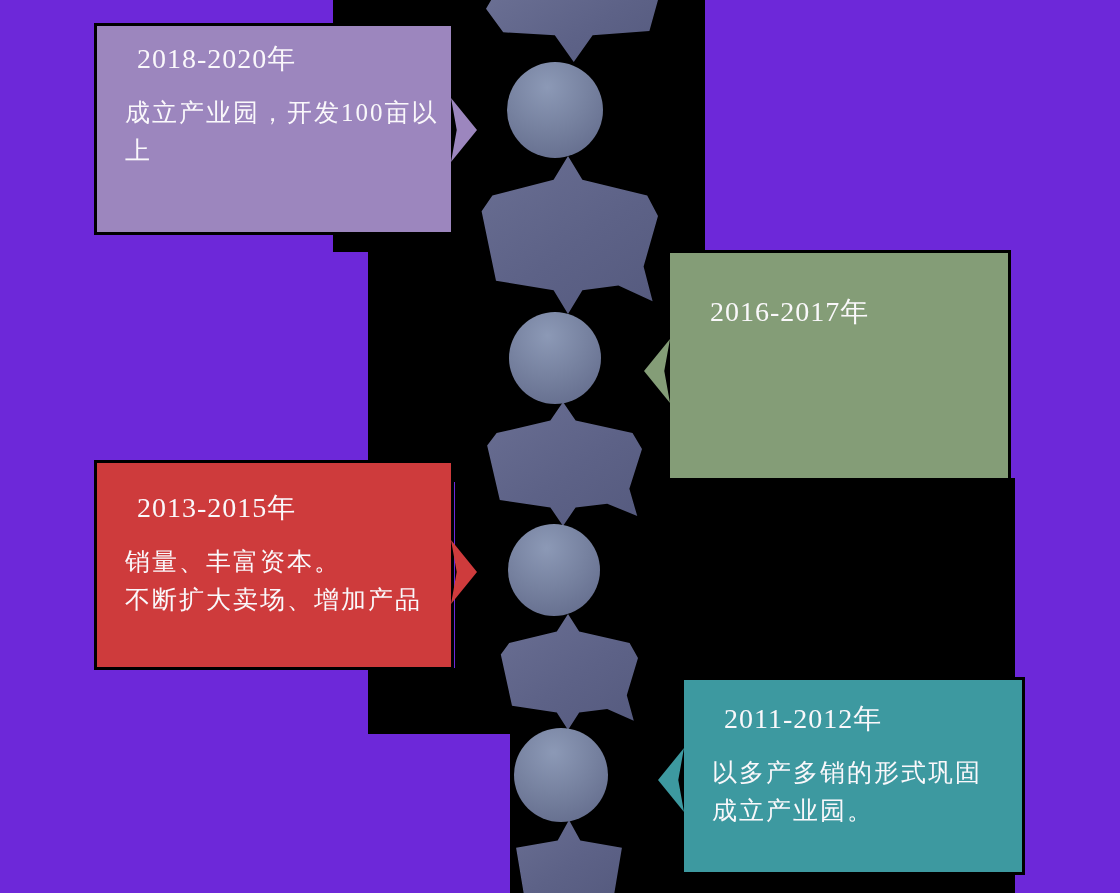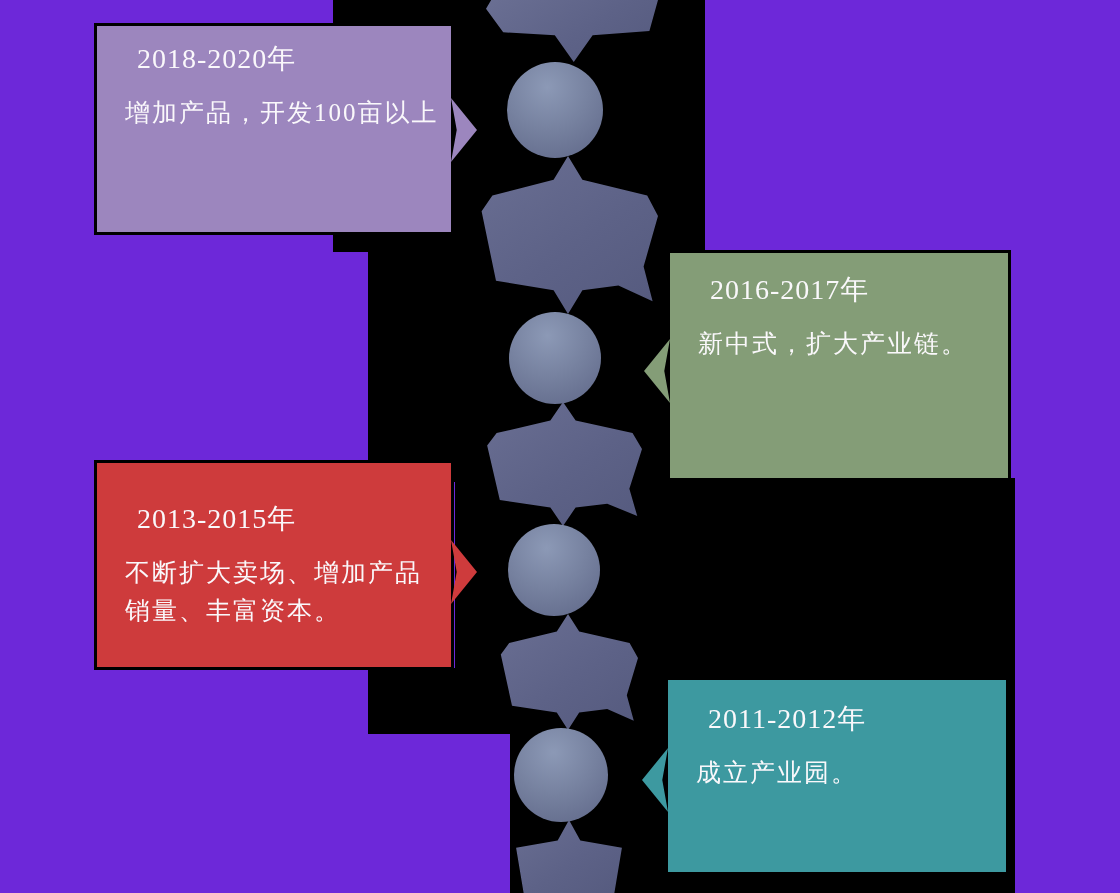"增加产品，开发100亩以上" div { text: 增加产品 -> 成立产业园 }
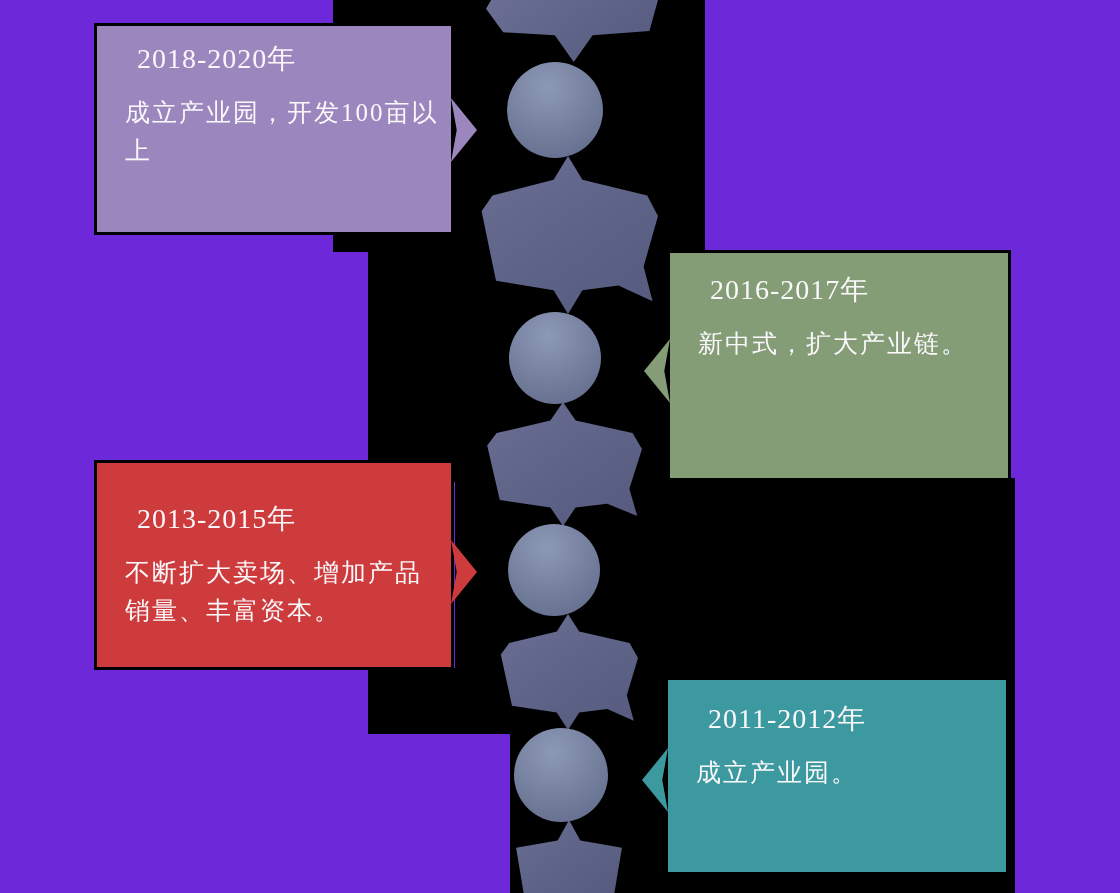"2016-2017年" #card-2 { padding-top: 18px -> 40px }
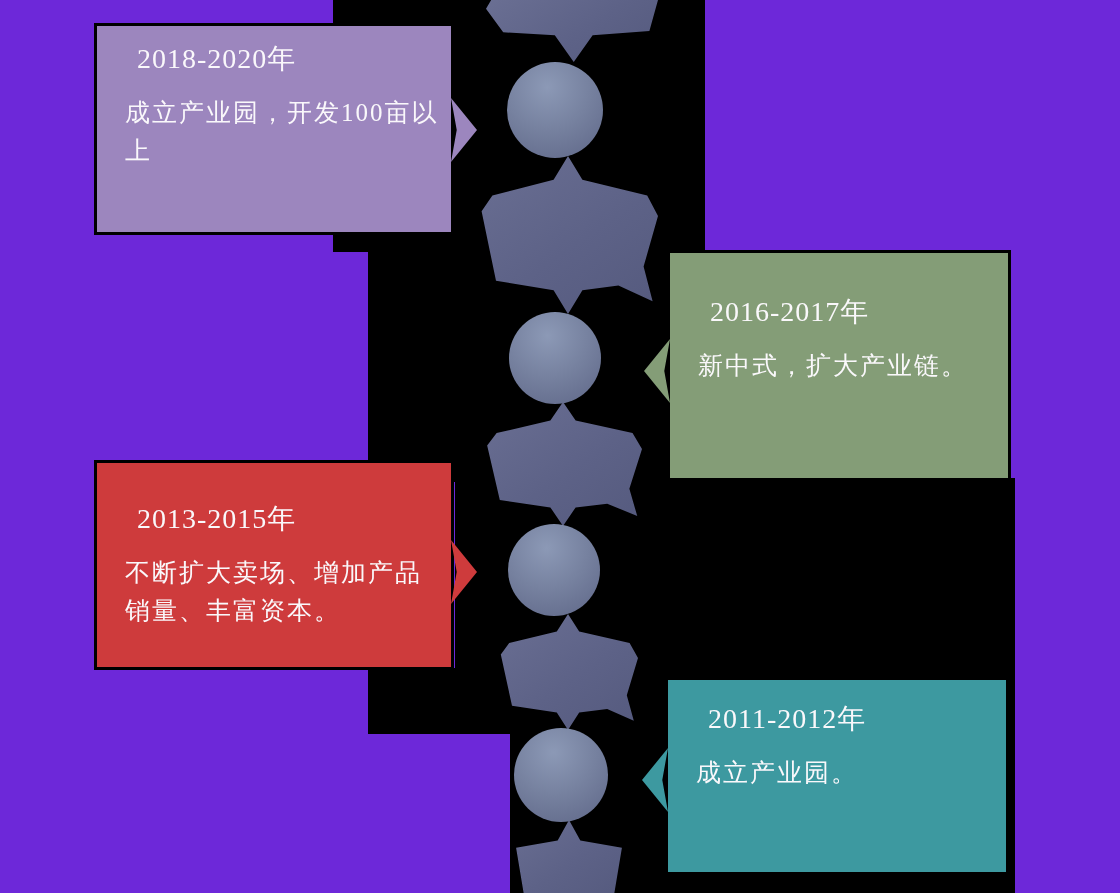"新中式，扩大产业链。" div { html: <div>新中式，扩大产业链。</div> -> none }
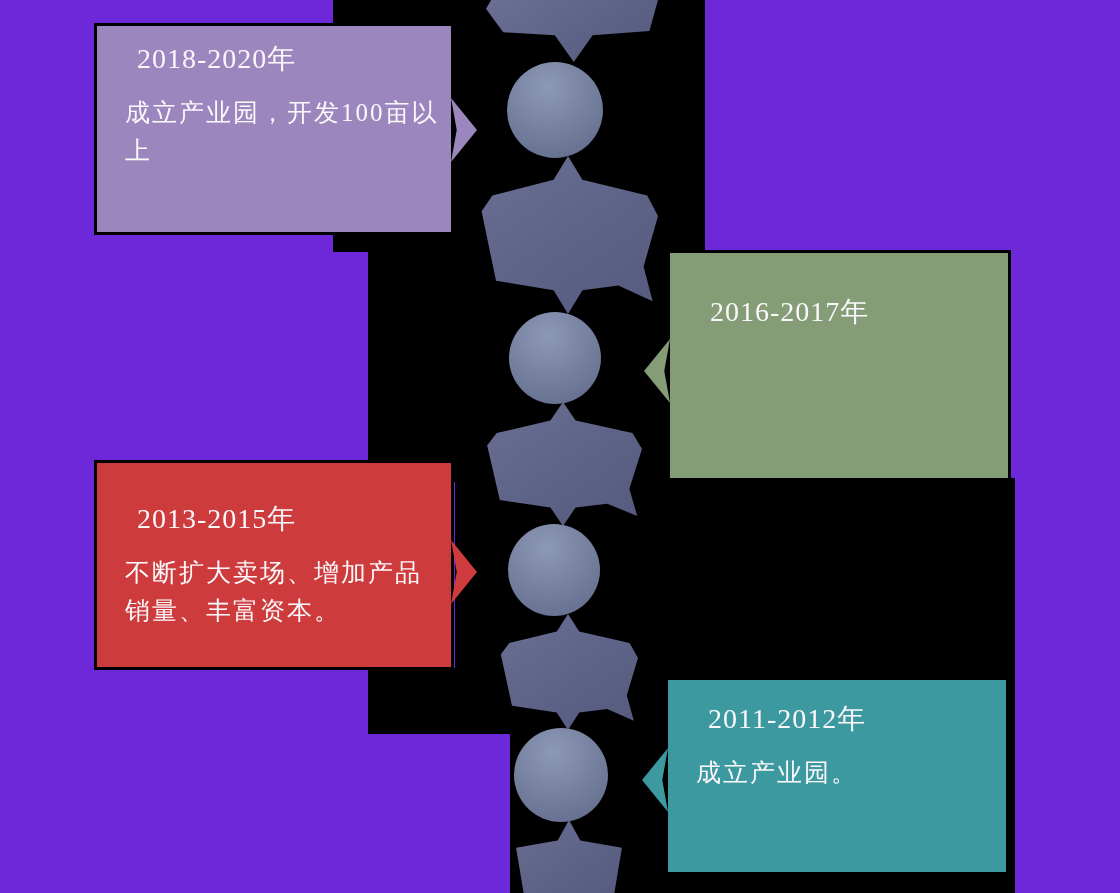"2013-2015年" #card-3 { padding-top: 37px -> 26px }
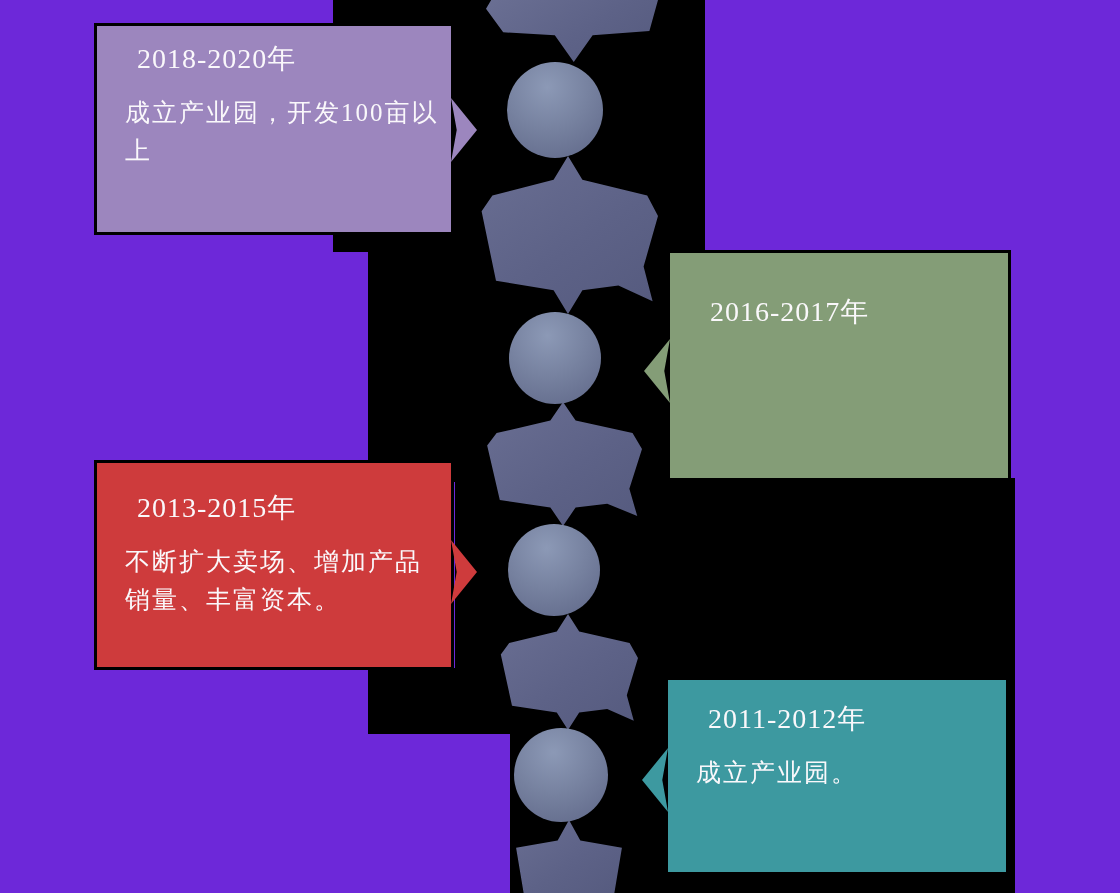"不断扩大卖场、增加产品" div { order: before "销量、丰富资本。" -> after "销量、丰富资本。" }
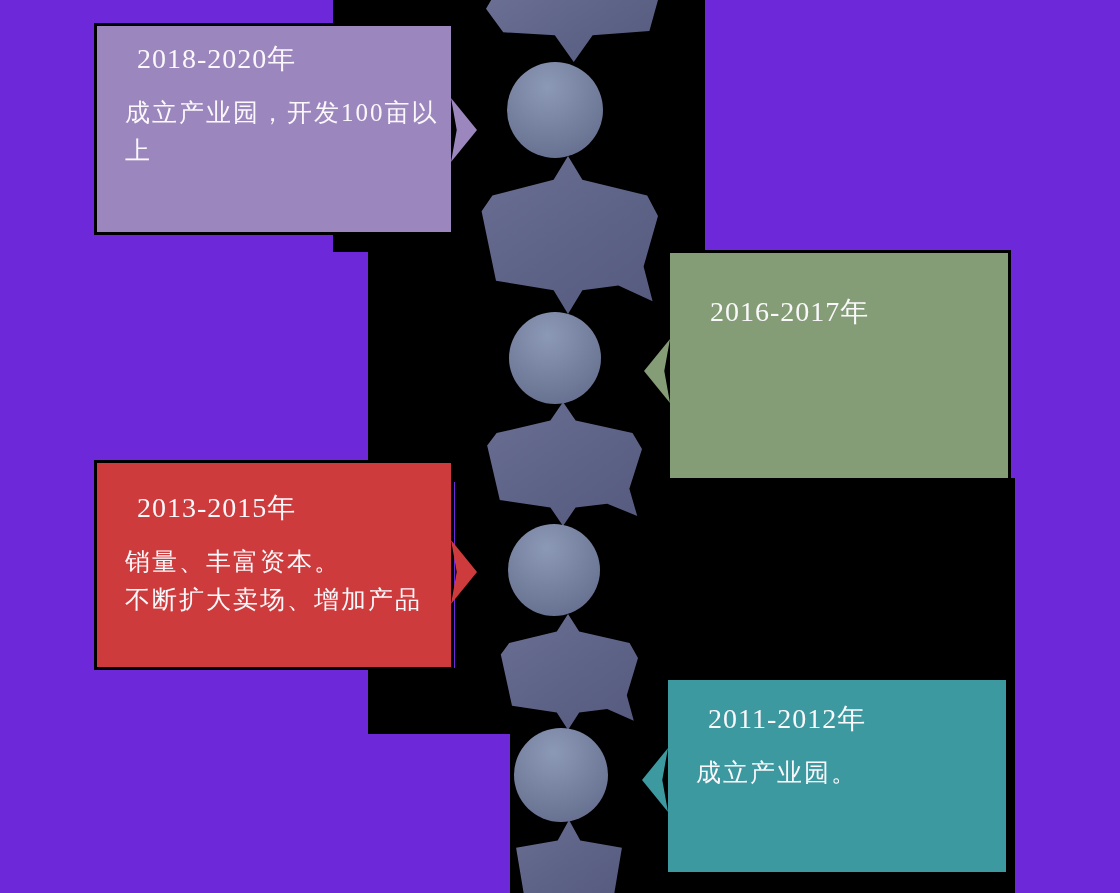"2011-2012年" #card-4 { left: 665px -> 681px }
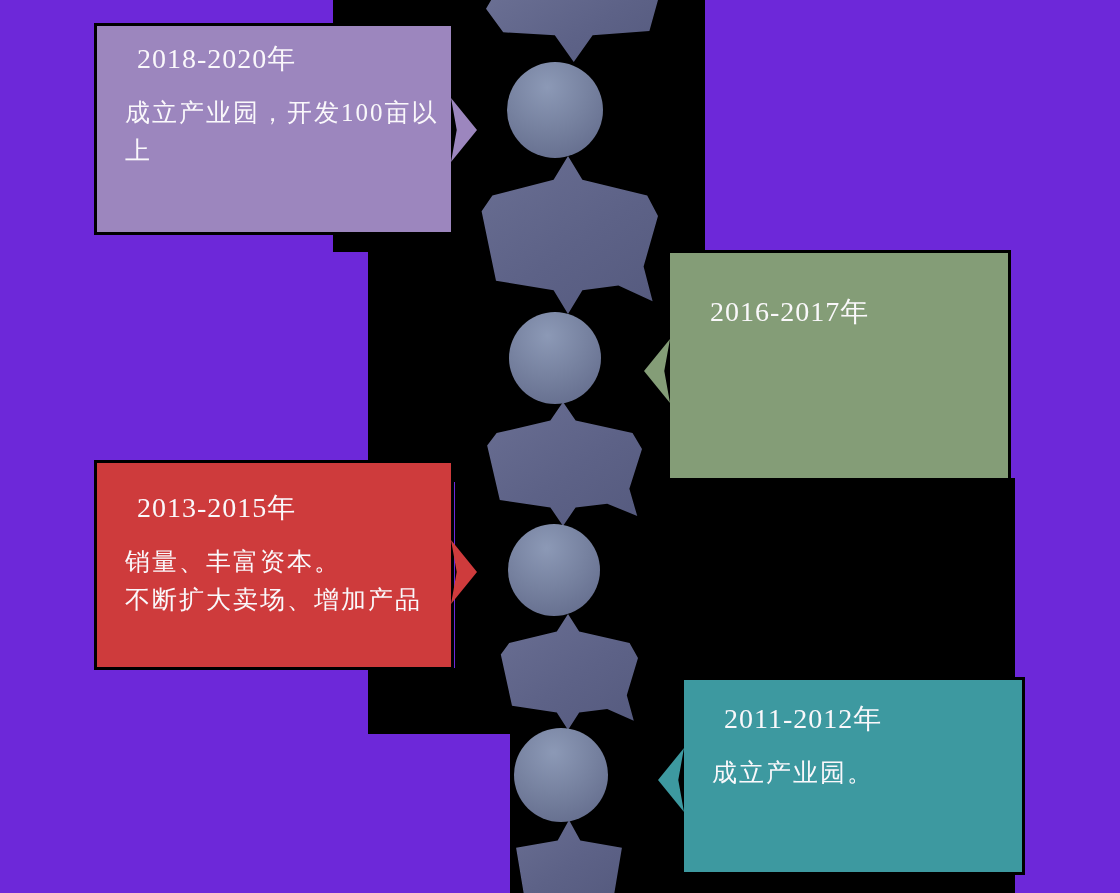"以多产多销的形式巩固" div { html: none -> <div>以多产多销的形式巩固</div> }
